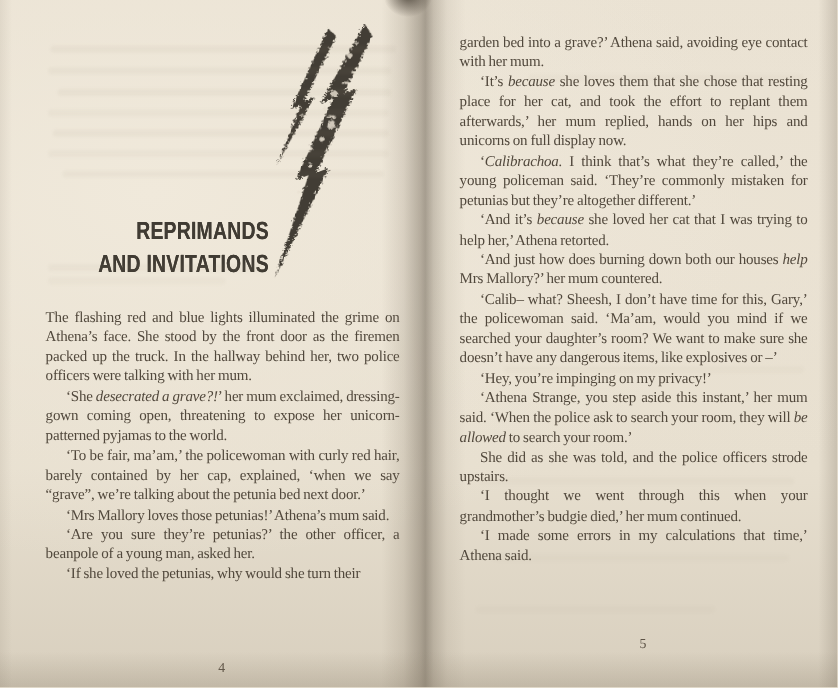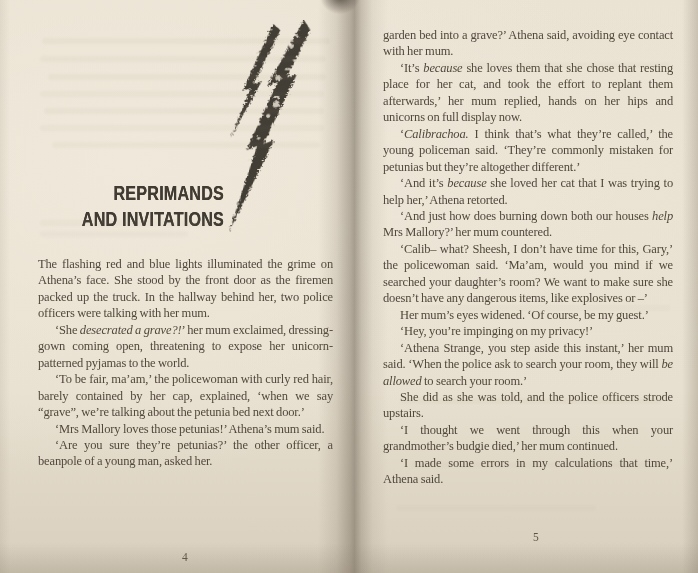"Her mum’s eyes widened. ‘Of" p.indent { html: <p><span>Her mum’s eyes widened. ‘Of course, be my guest.’</span></p> -> none }
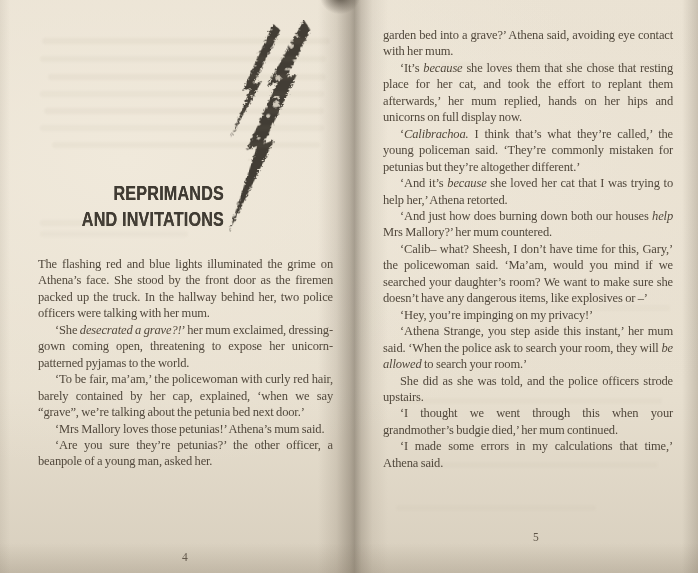"‘If she loved the petunias," p.indent { html: none -> <p><span>‘If she loved the petunias, why would she turn their</span></p> }
